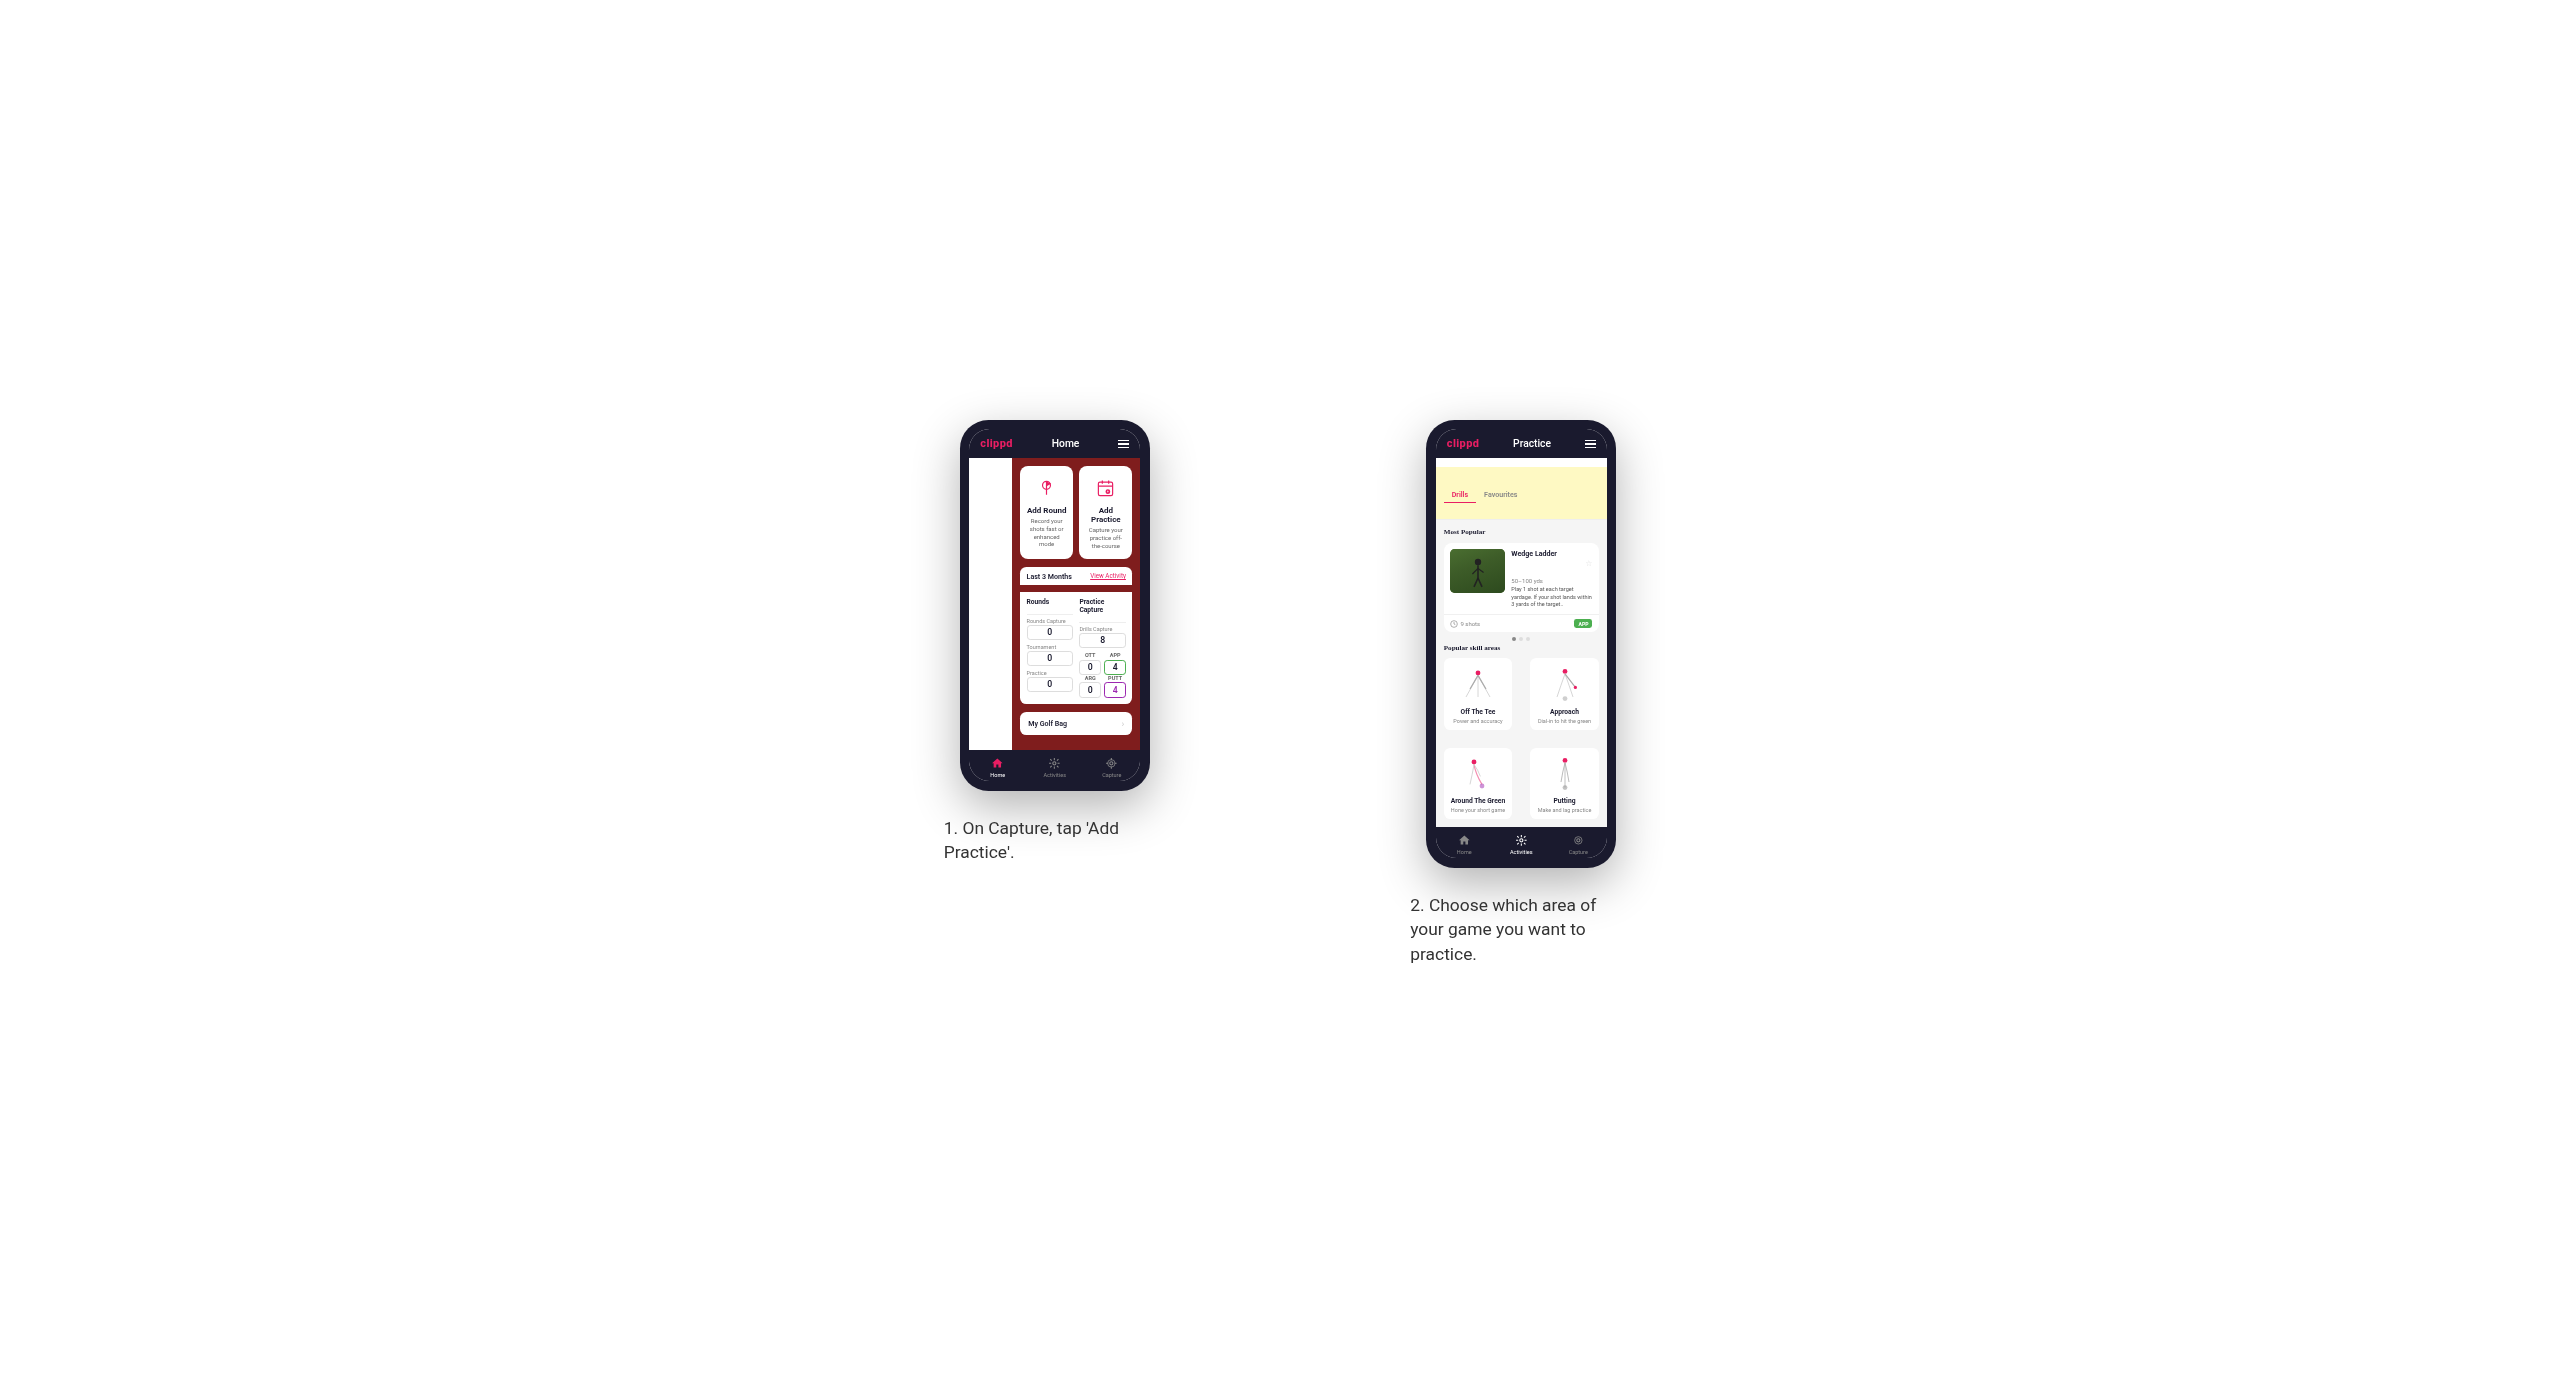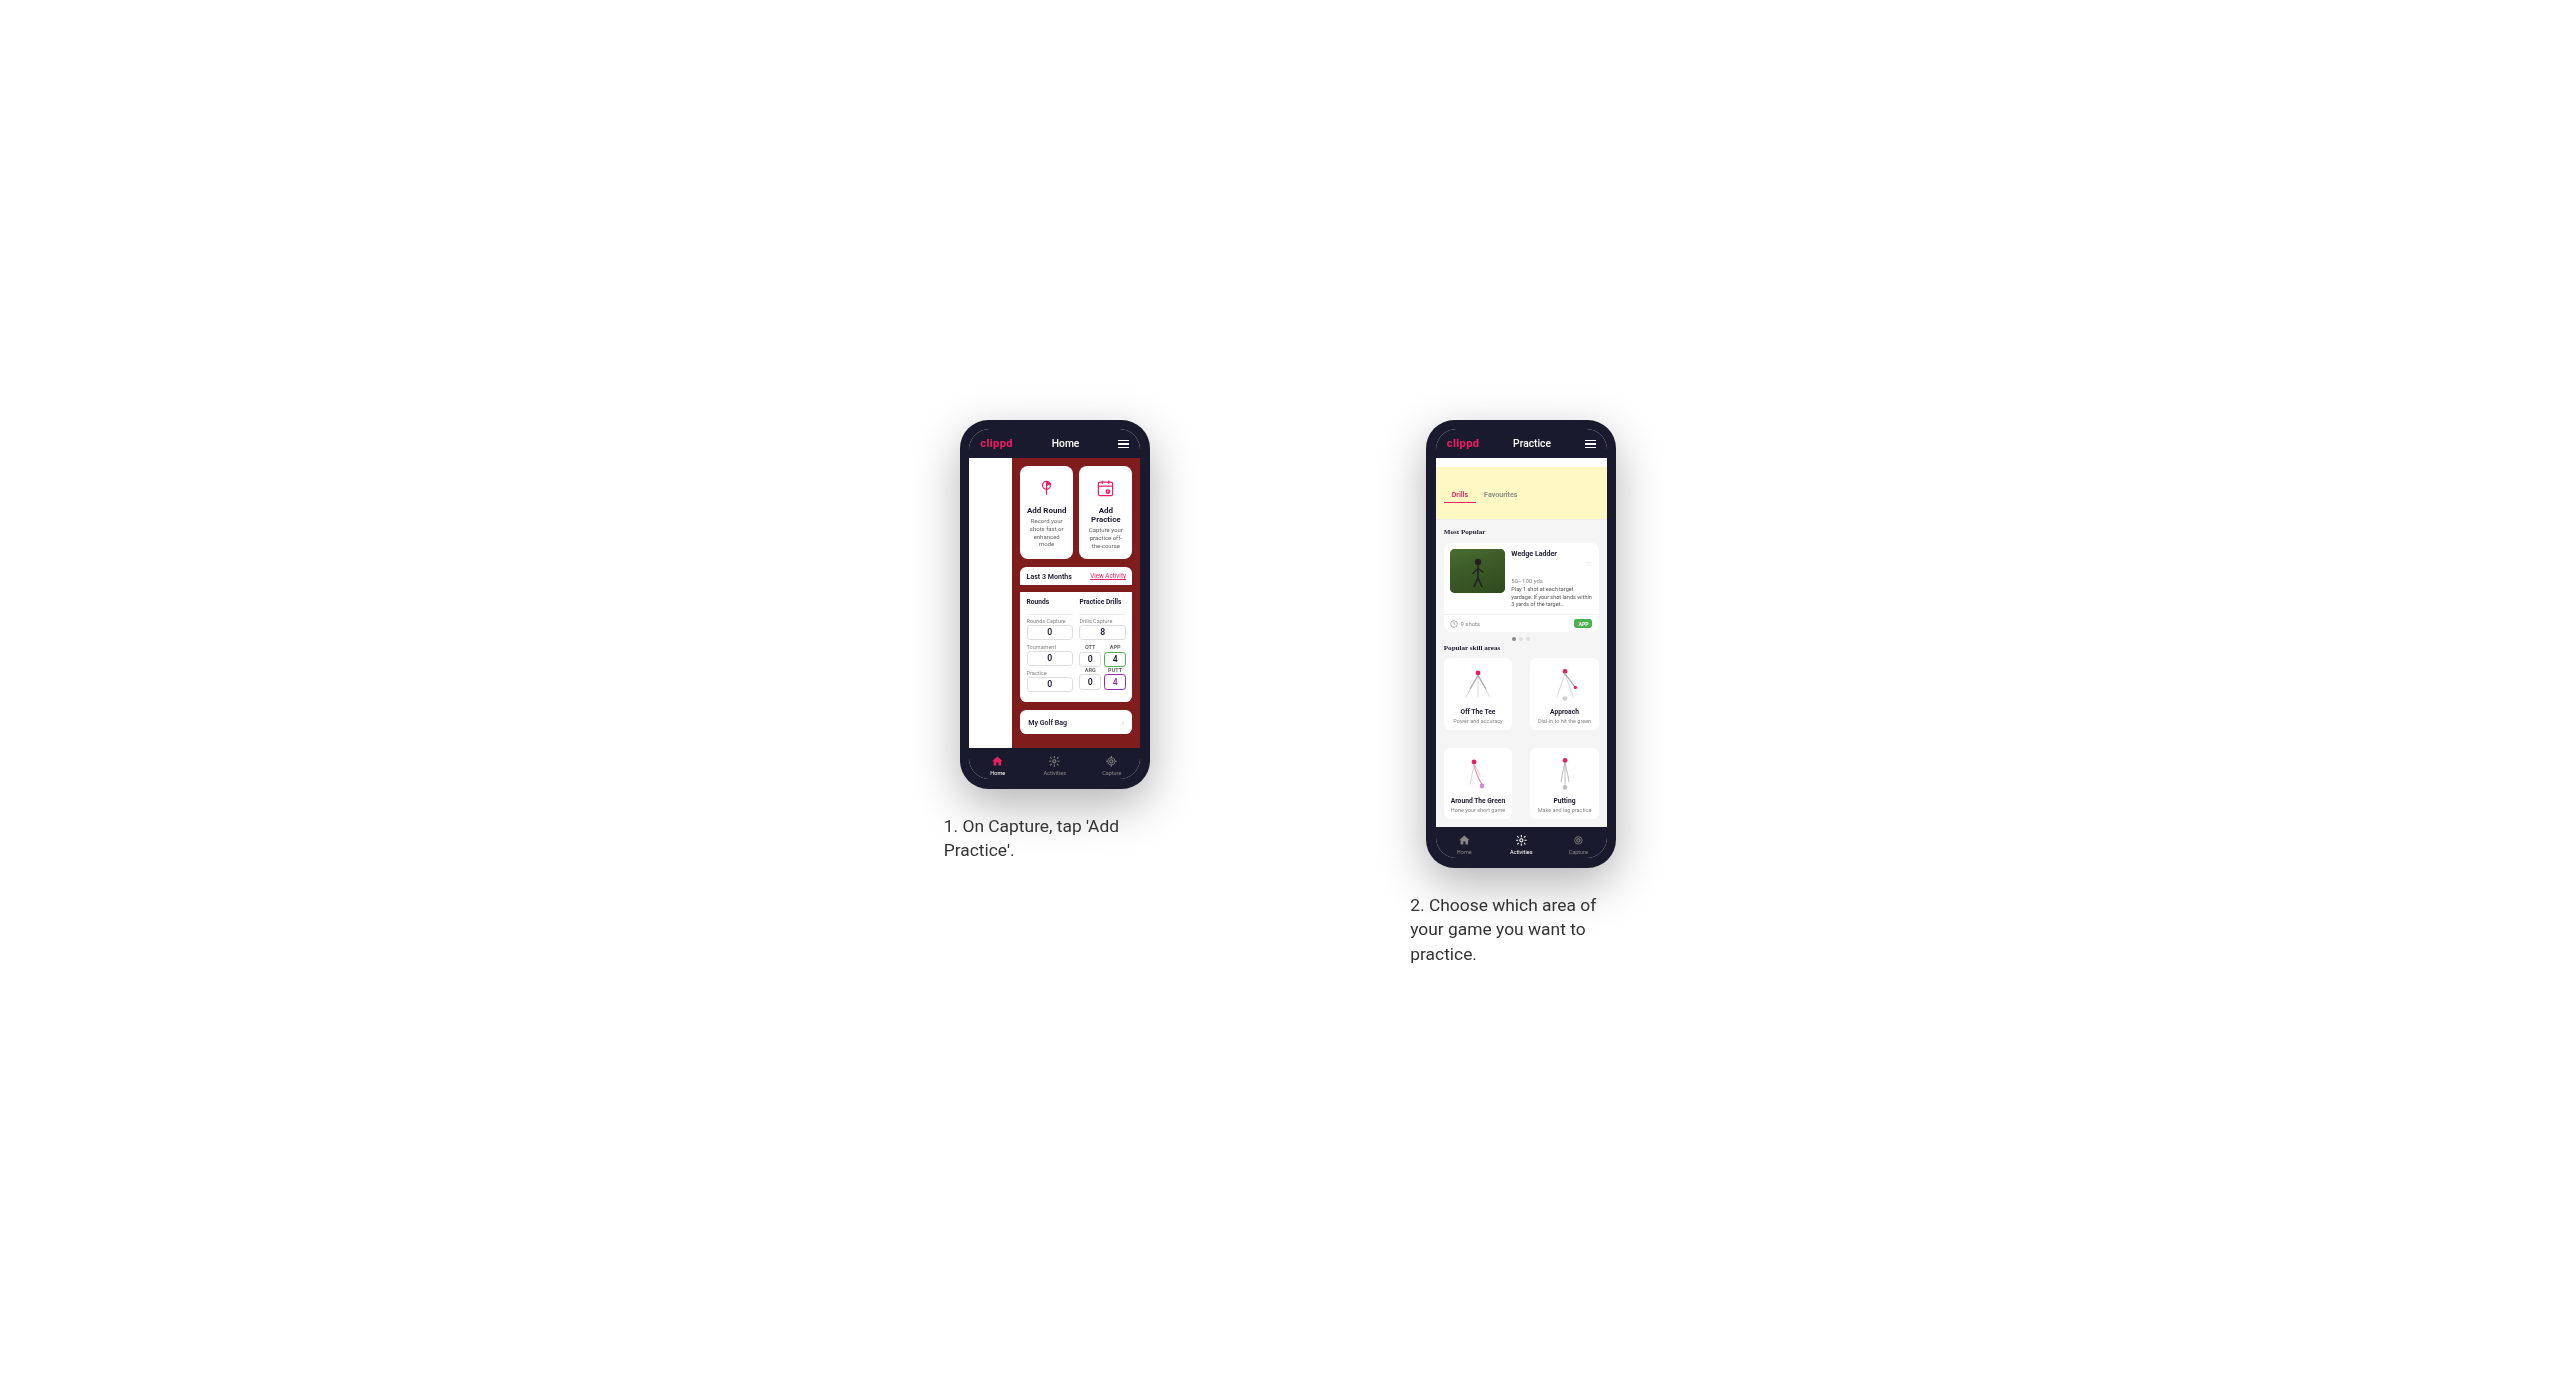"Practice Drills" div.stats-col-title { text: Drills -> Capture }
